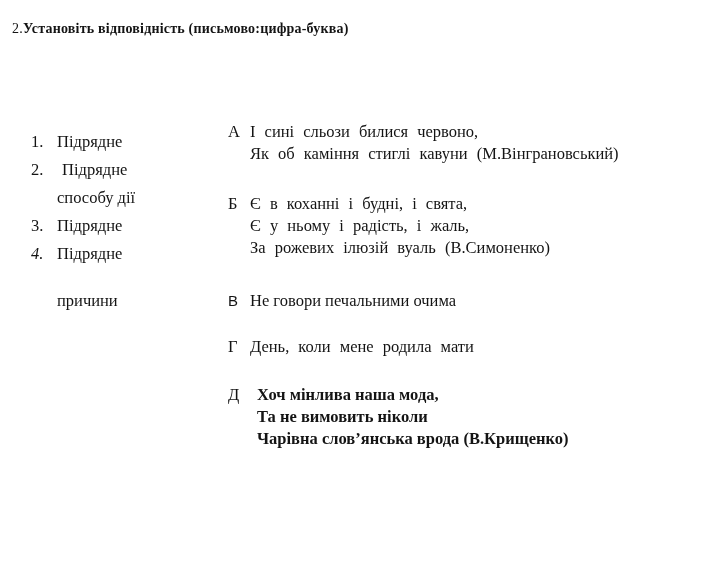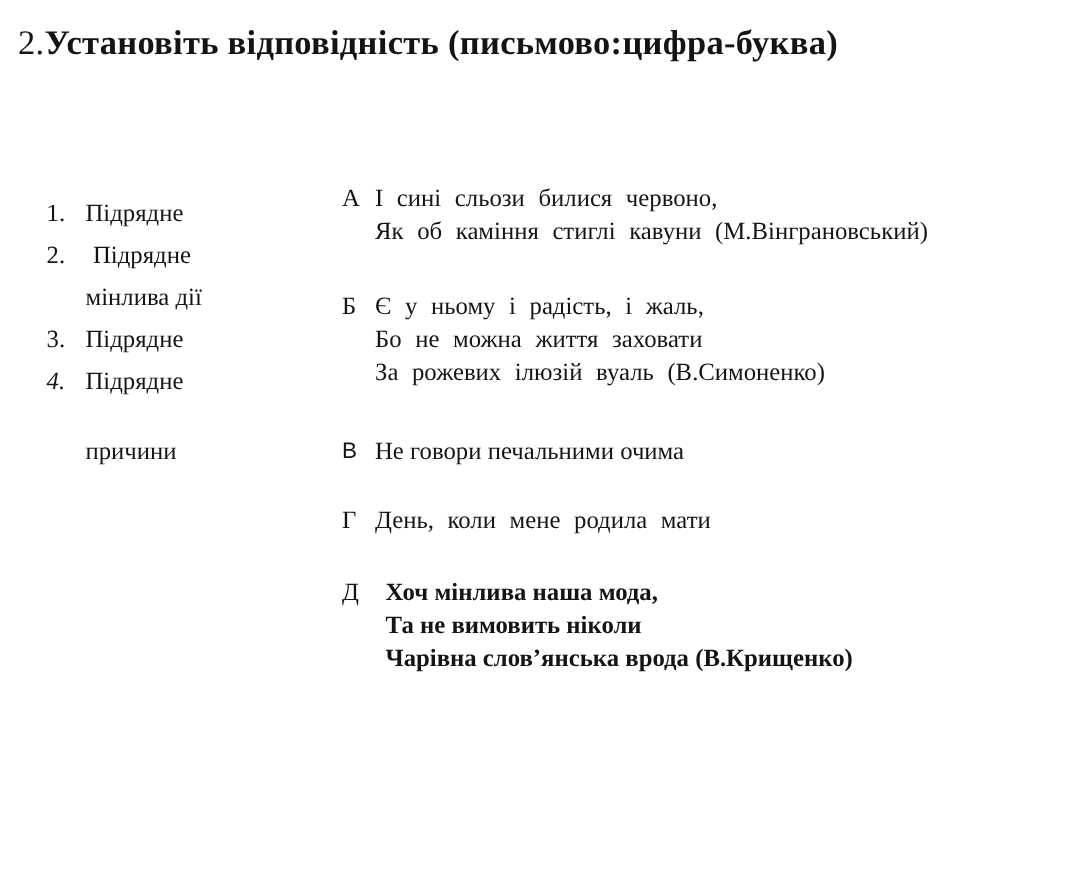"2.Установіть відповідність" .title { font-size: 23px -> 14px }
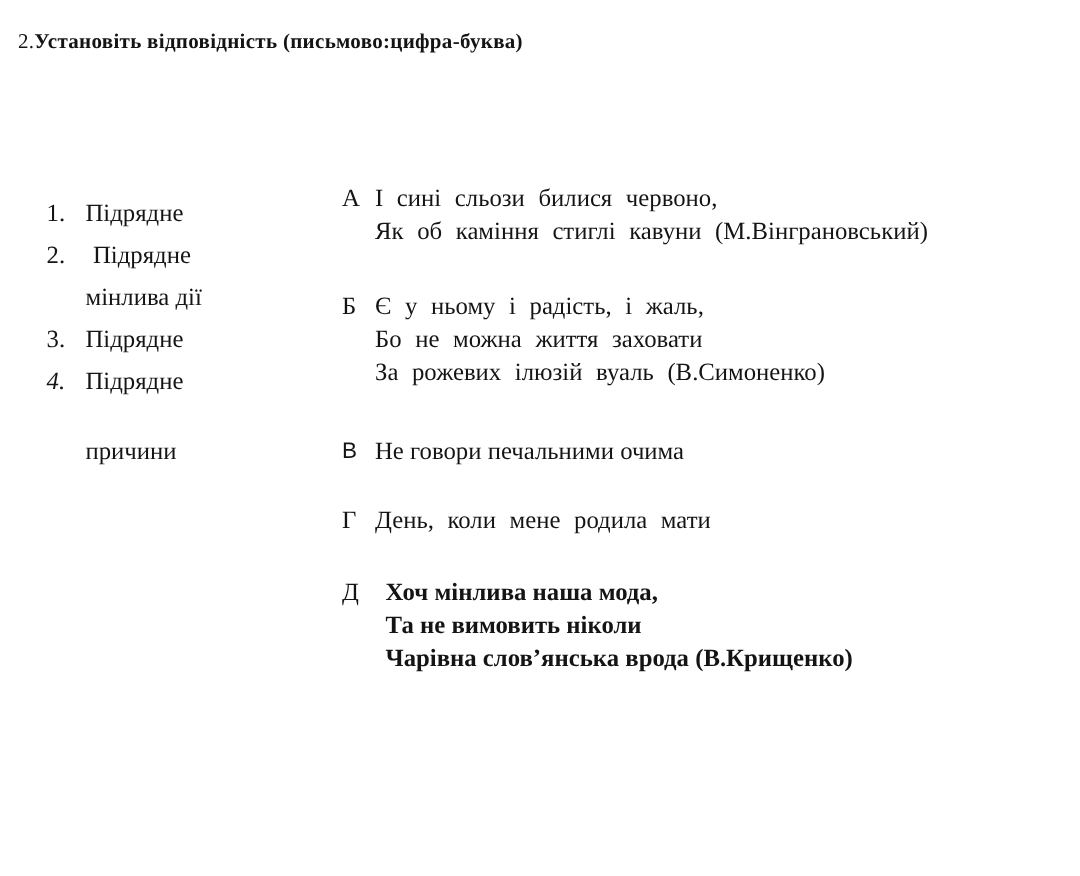"мінлива дії" div { text: мінлива -> способу }
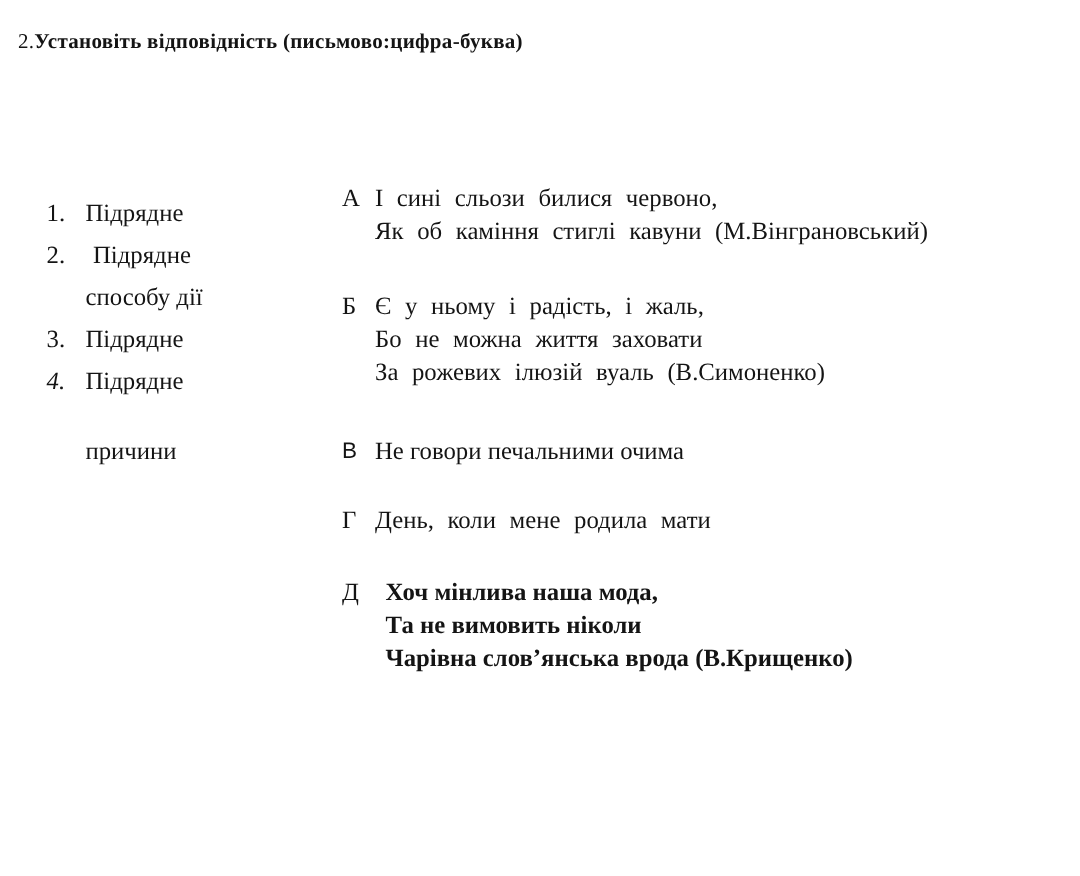"Є в коханні і будні," div { html: none -> <div>Є в коханні і будні, і свята,</div> }
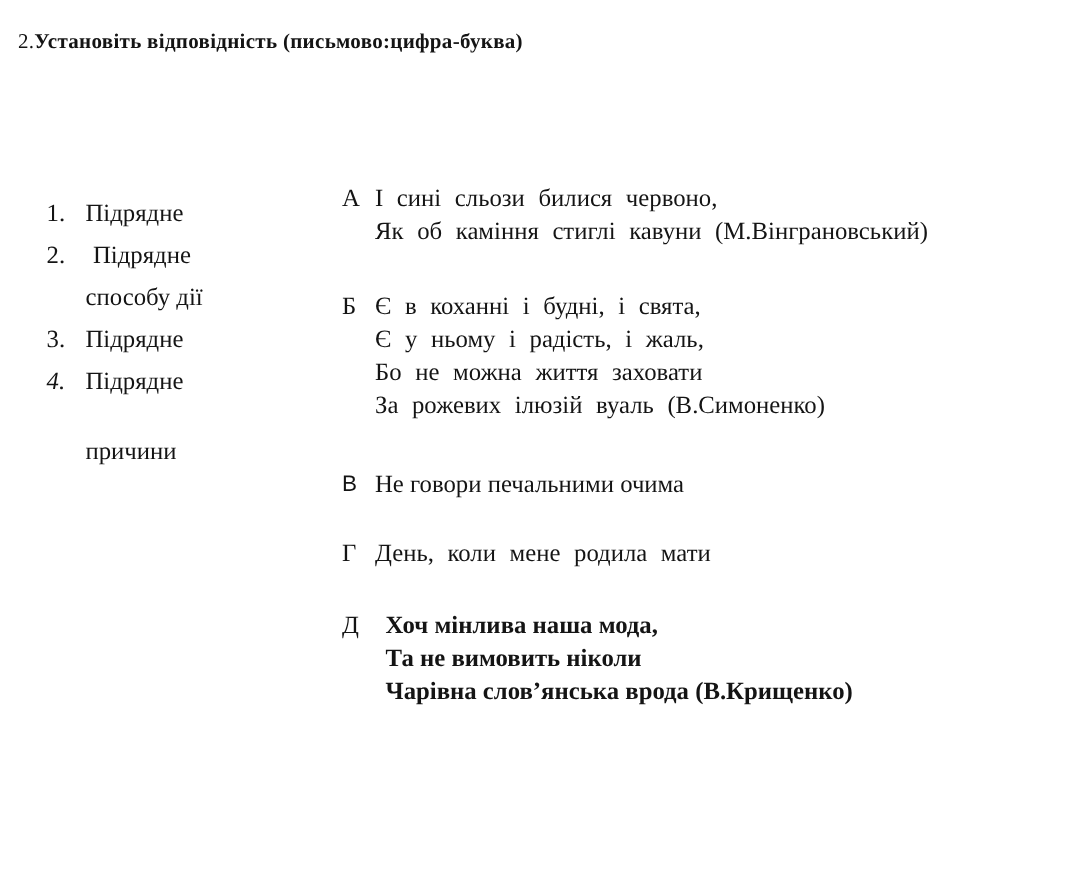"Бо не можна життя заховати" div { html: <div>Бо не можна життя заховати</div> -> none }
